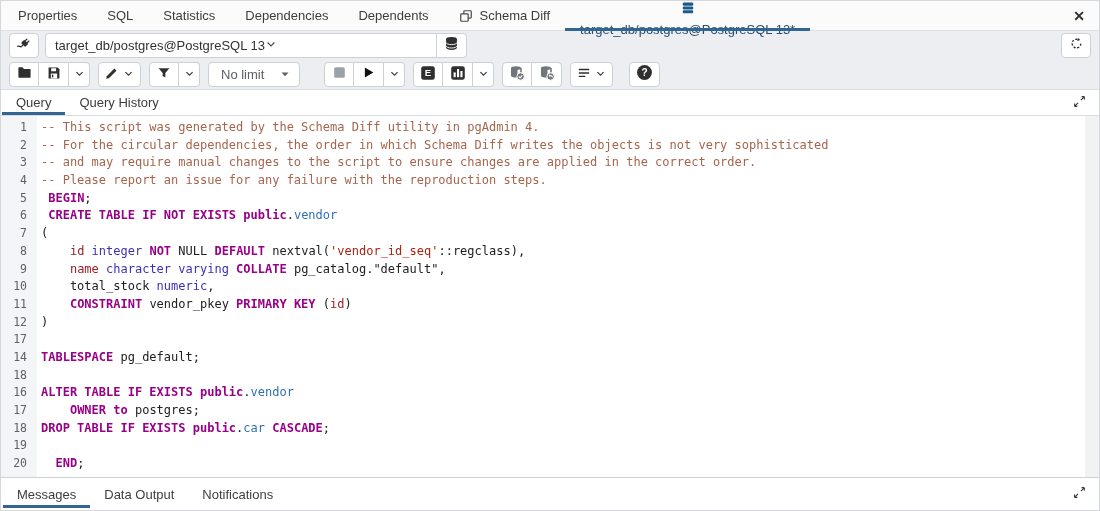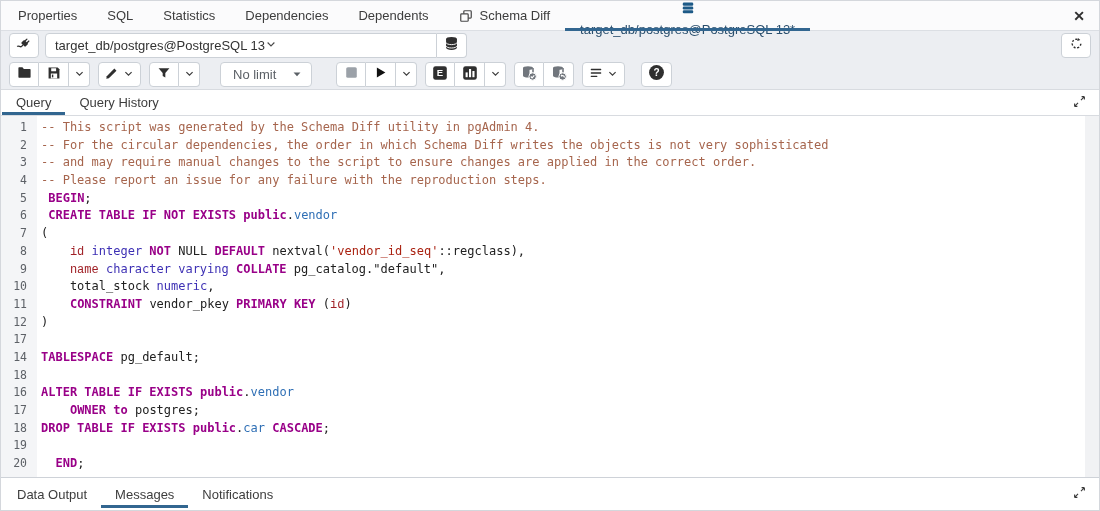"No limit" .limit-select { margin-left: 12px -> none }
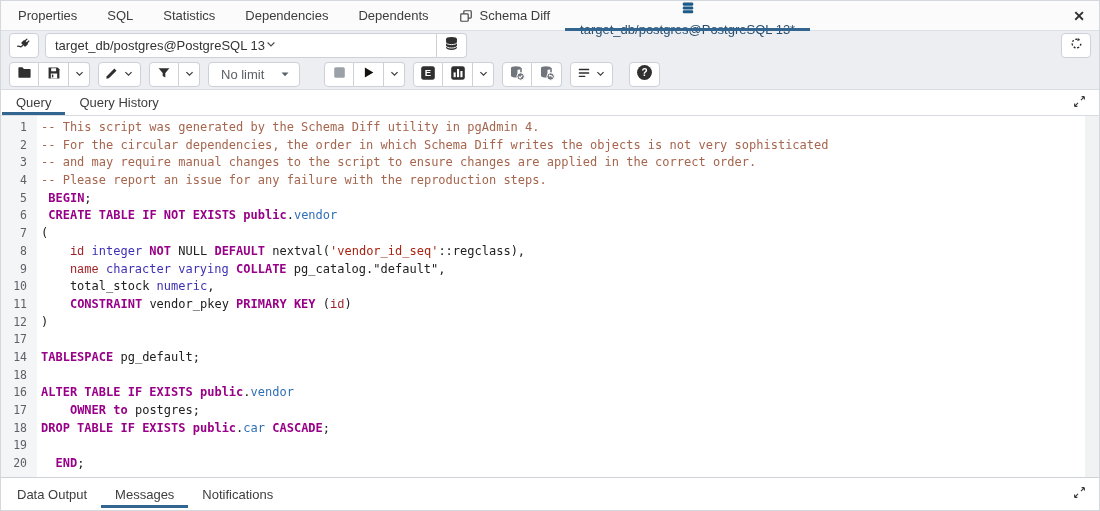"id" .tok-i { font-family: Liberation Mono, monospace -> none }
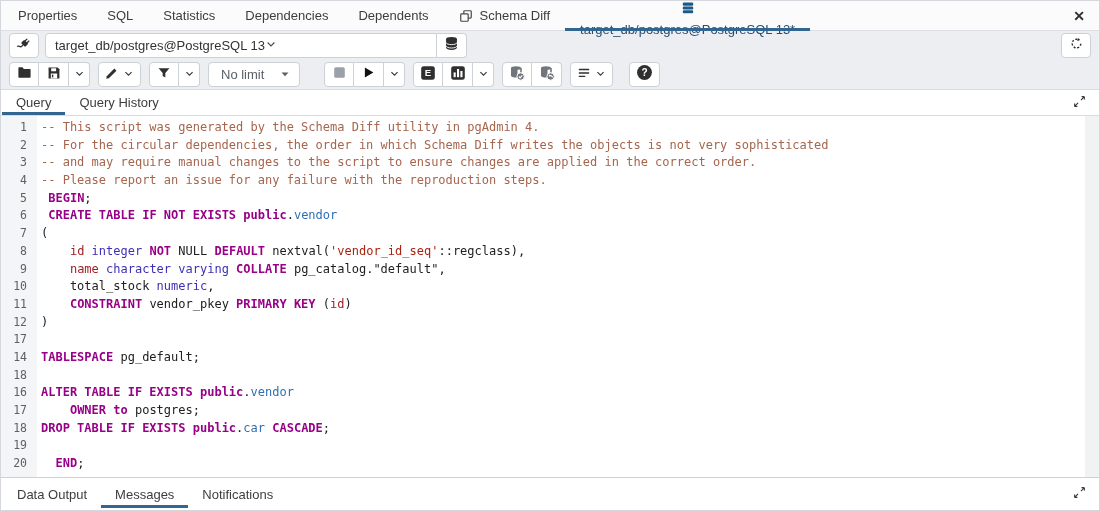"Data Output" div.btab { order: before "Messages" -> after "Messages" }
